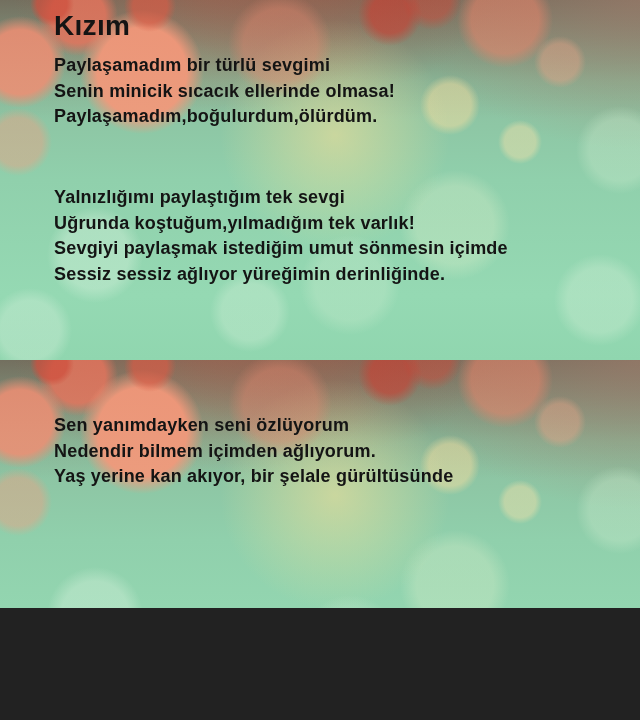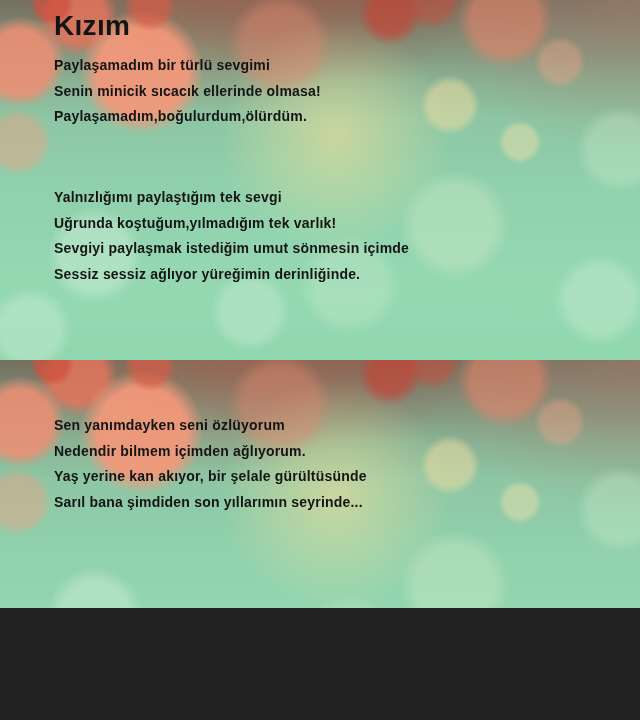"Paylaşamadım bir türlü sevgimi" .stanza { font-size: 14px -> 18px }
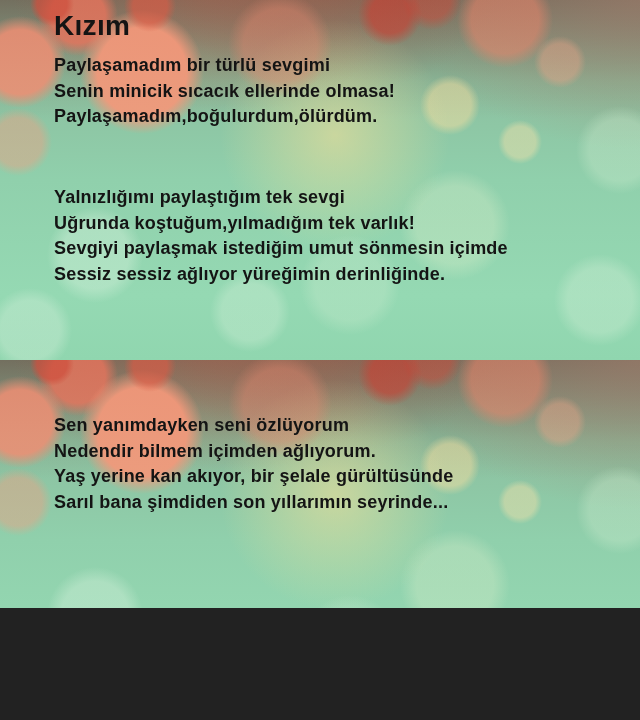"Sarıl bana şimdiden son yıllarımın" div { html: <div>Sarıl bana şimdiden son yıllarımın seyrinde...</div> -> none }
